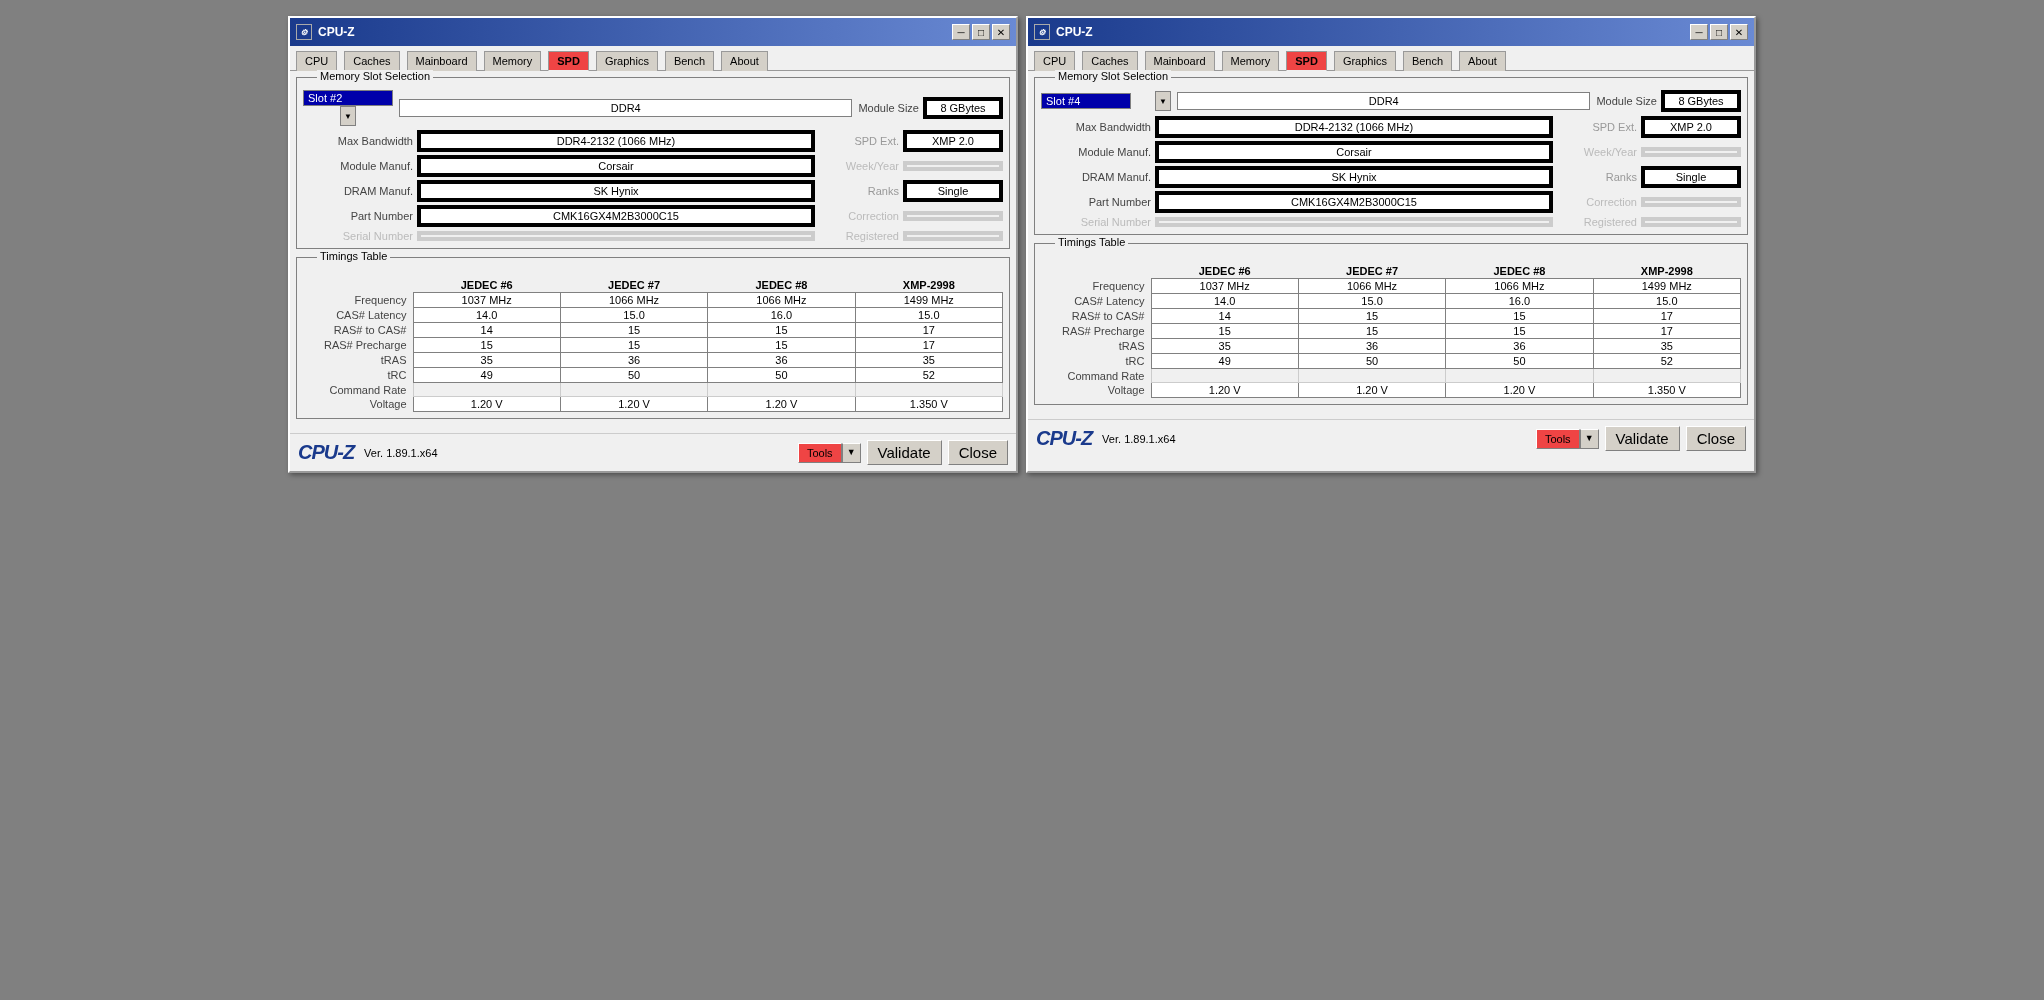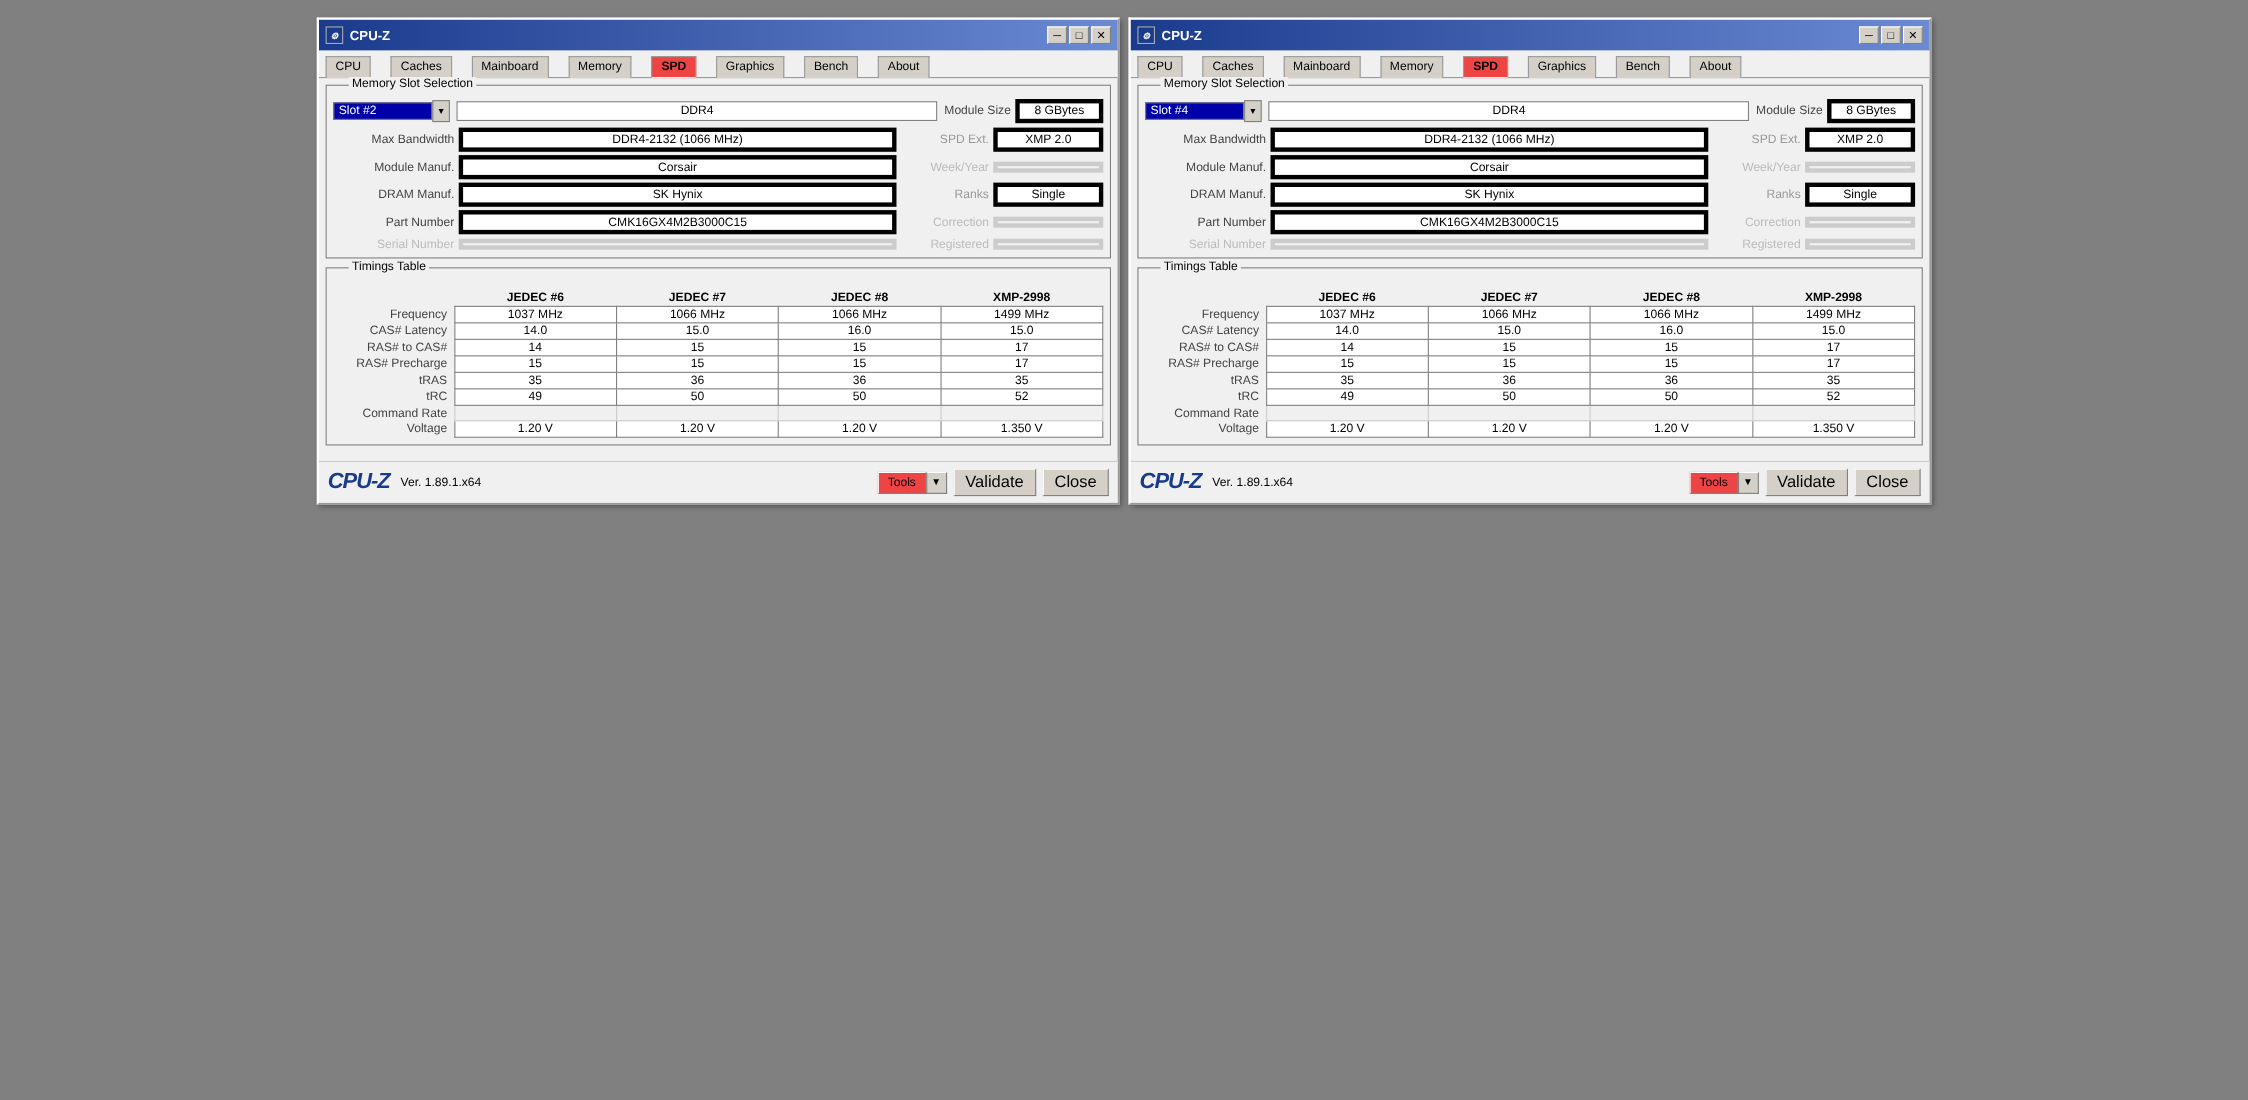"CPU" .tab-bar { gap: 16px -> 5px }
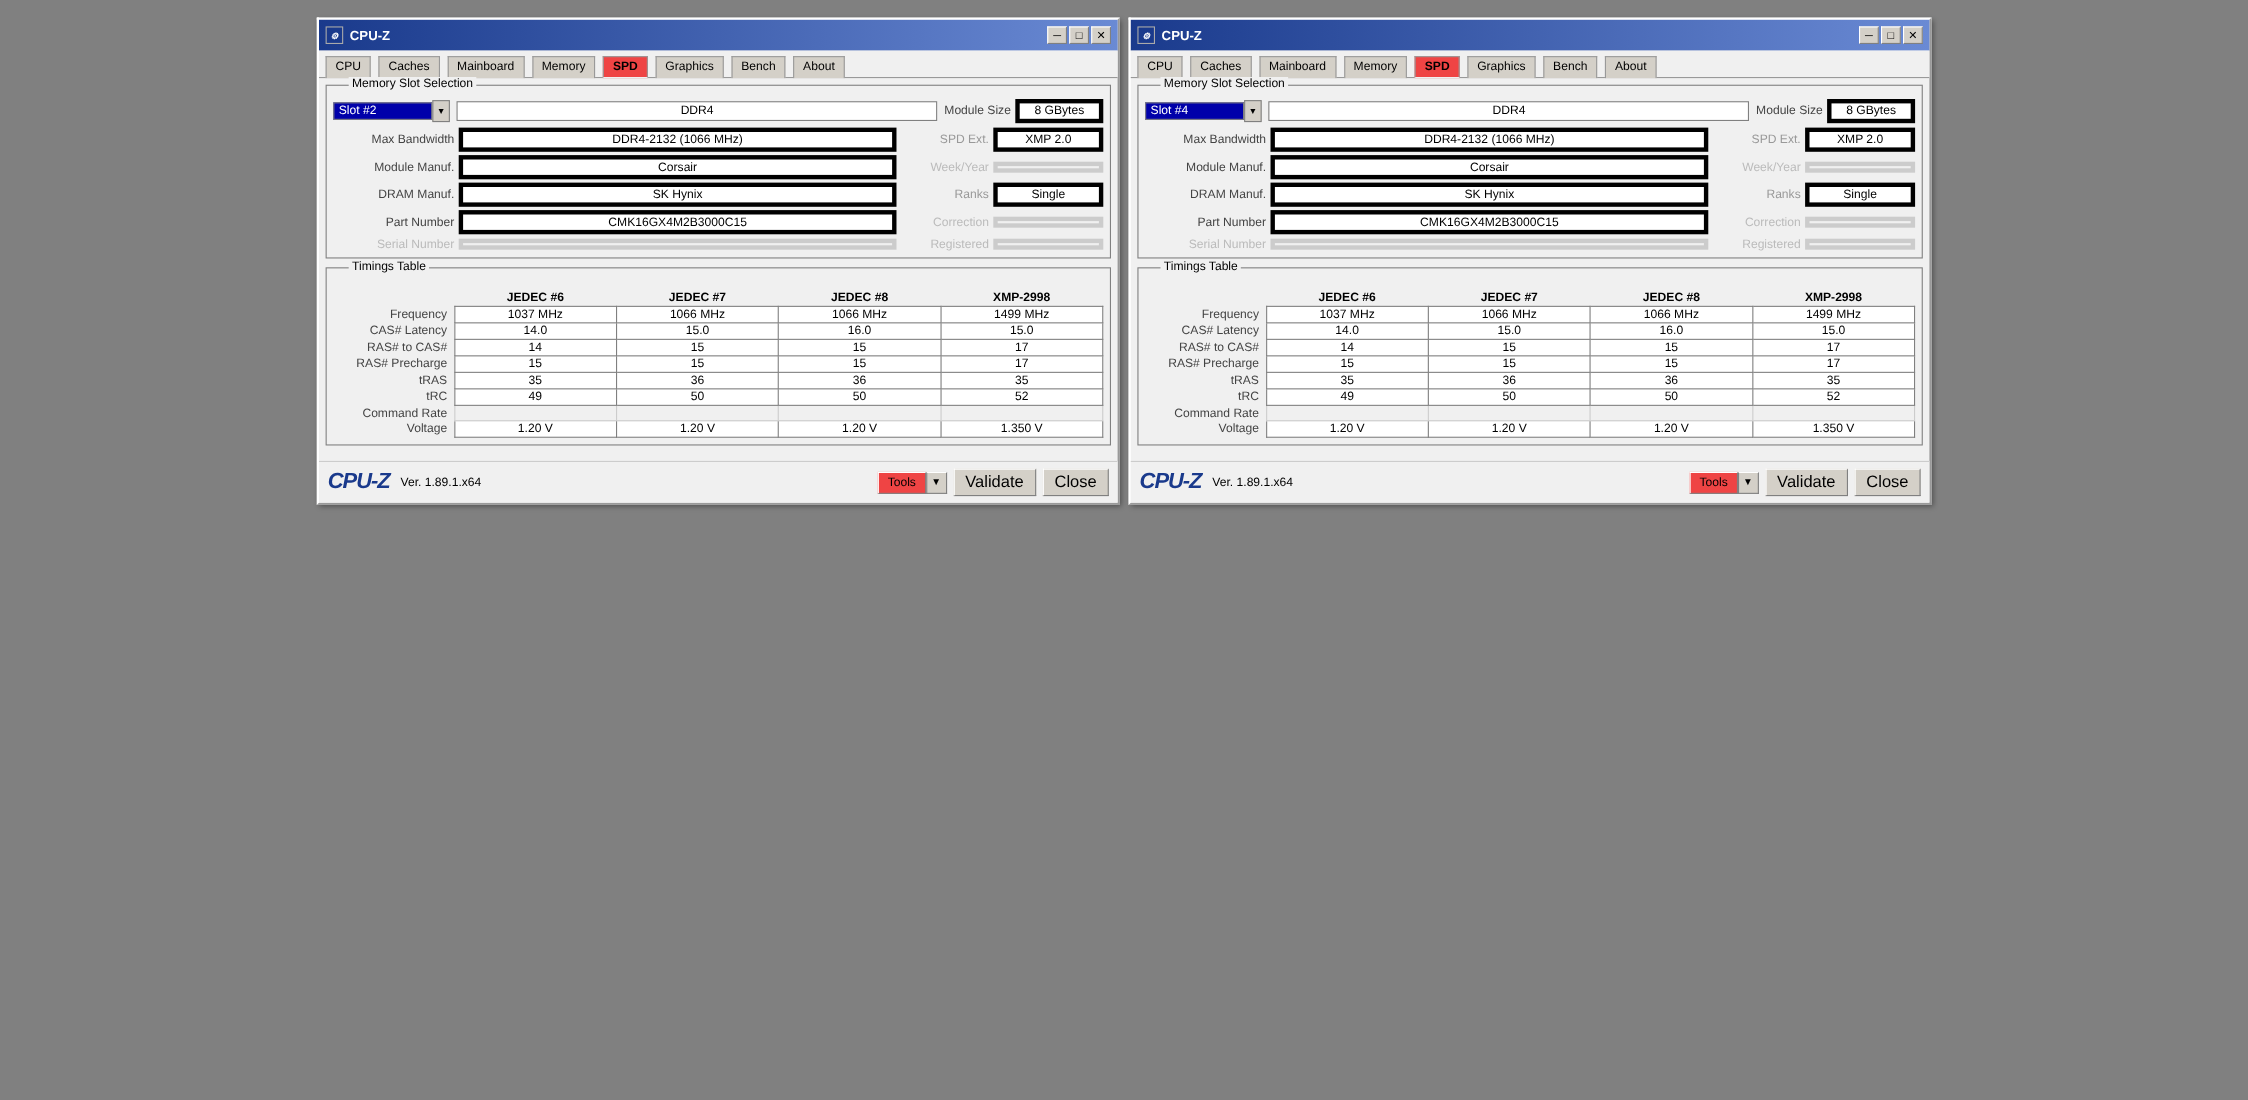"Slot #2" div { flex-direction: none -> column }
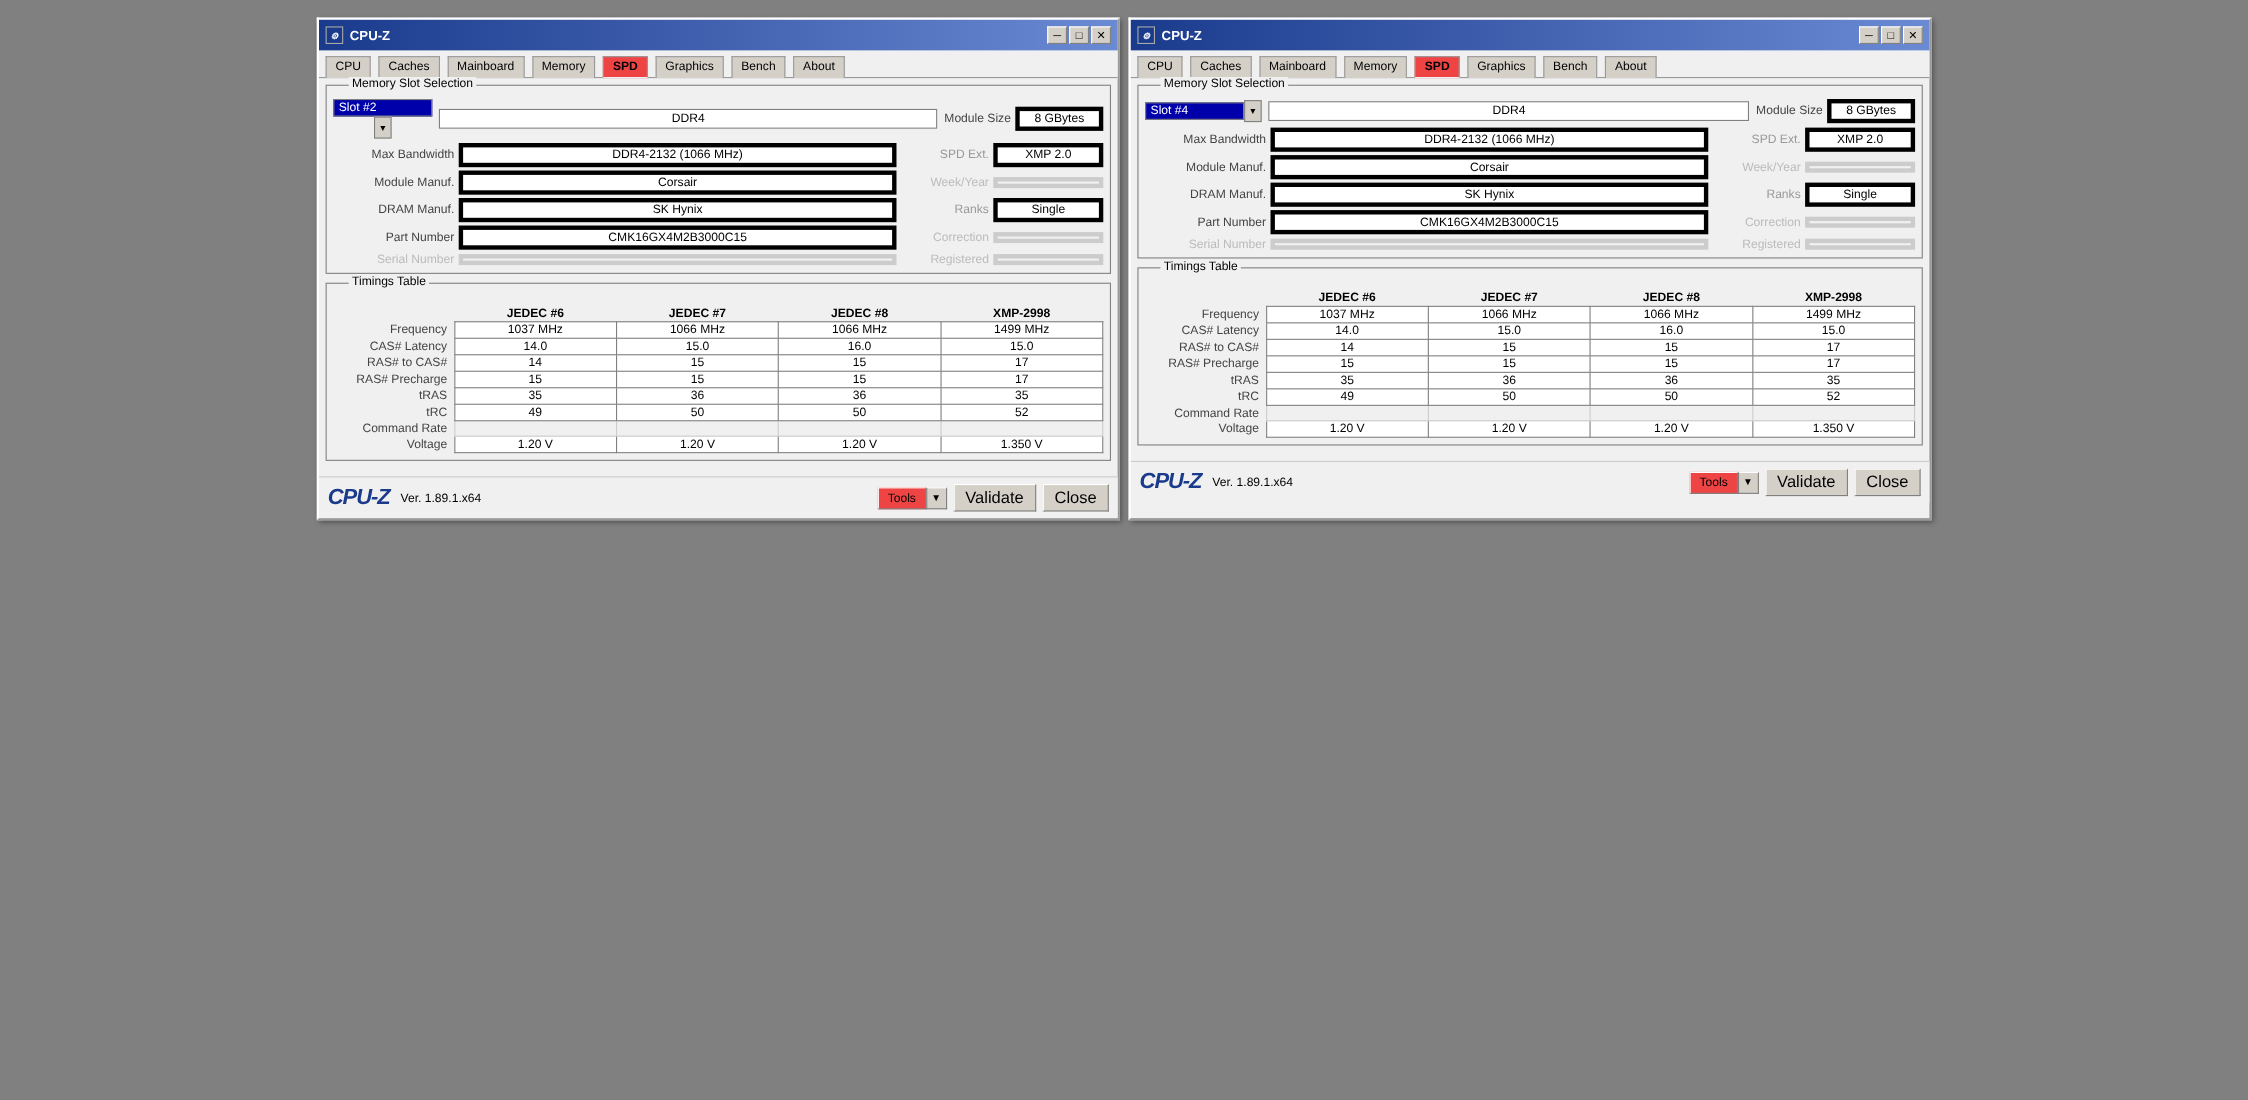"Slot #4" div { gap: none -> 24px }
